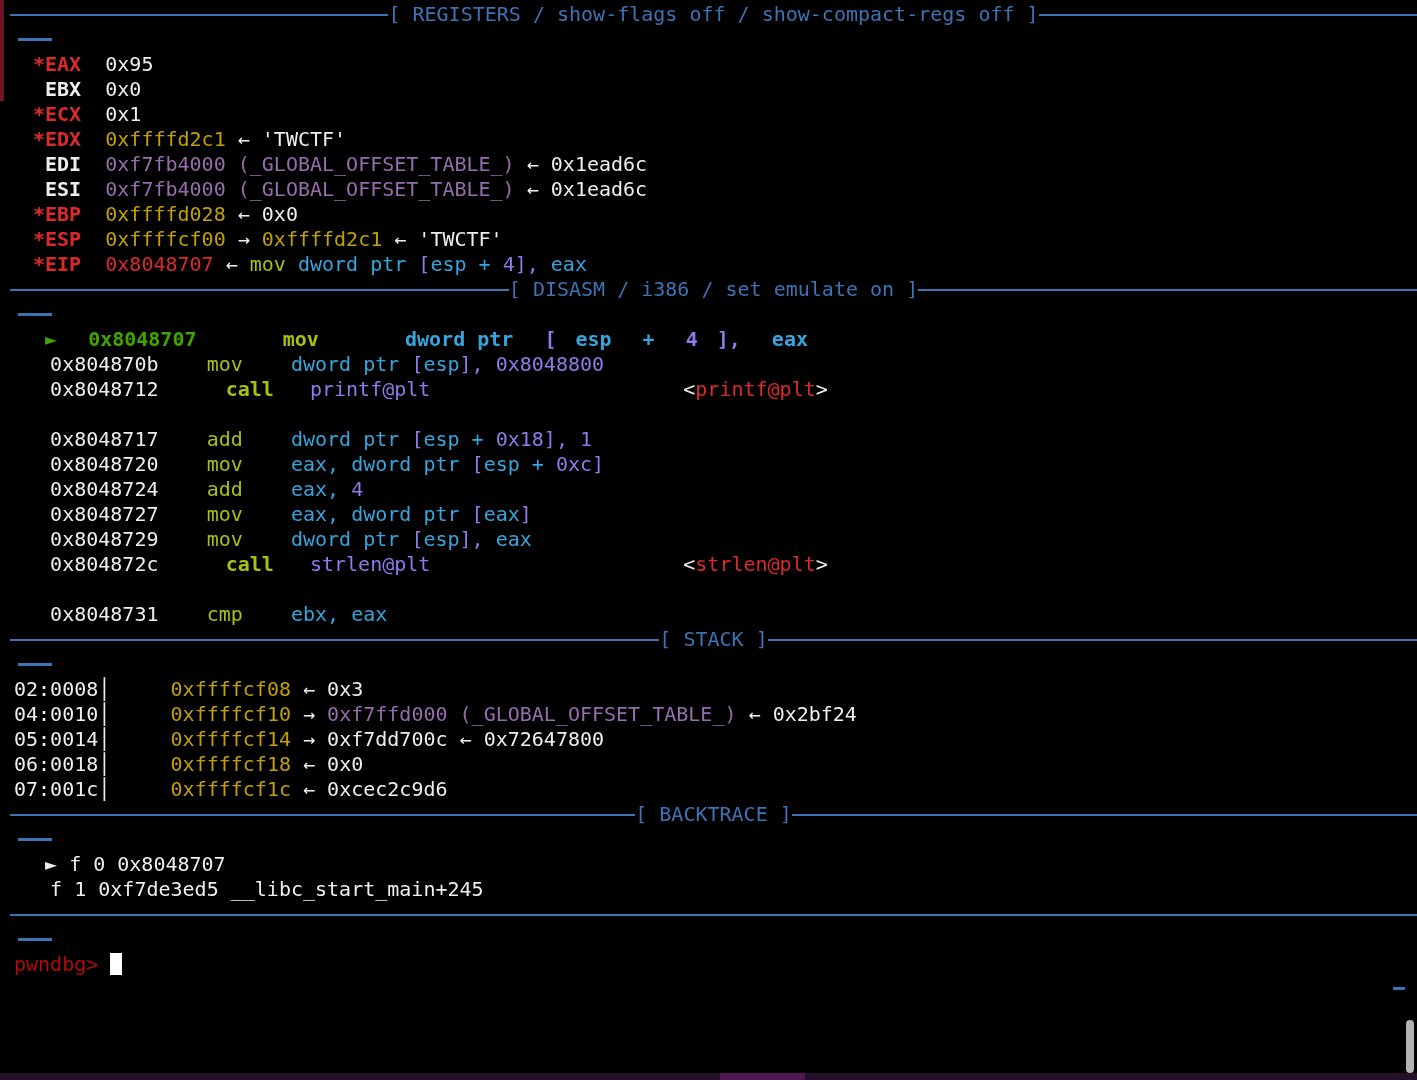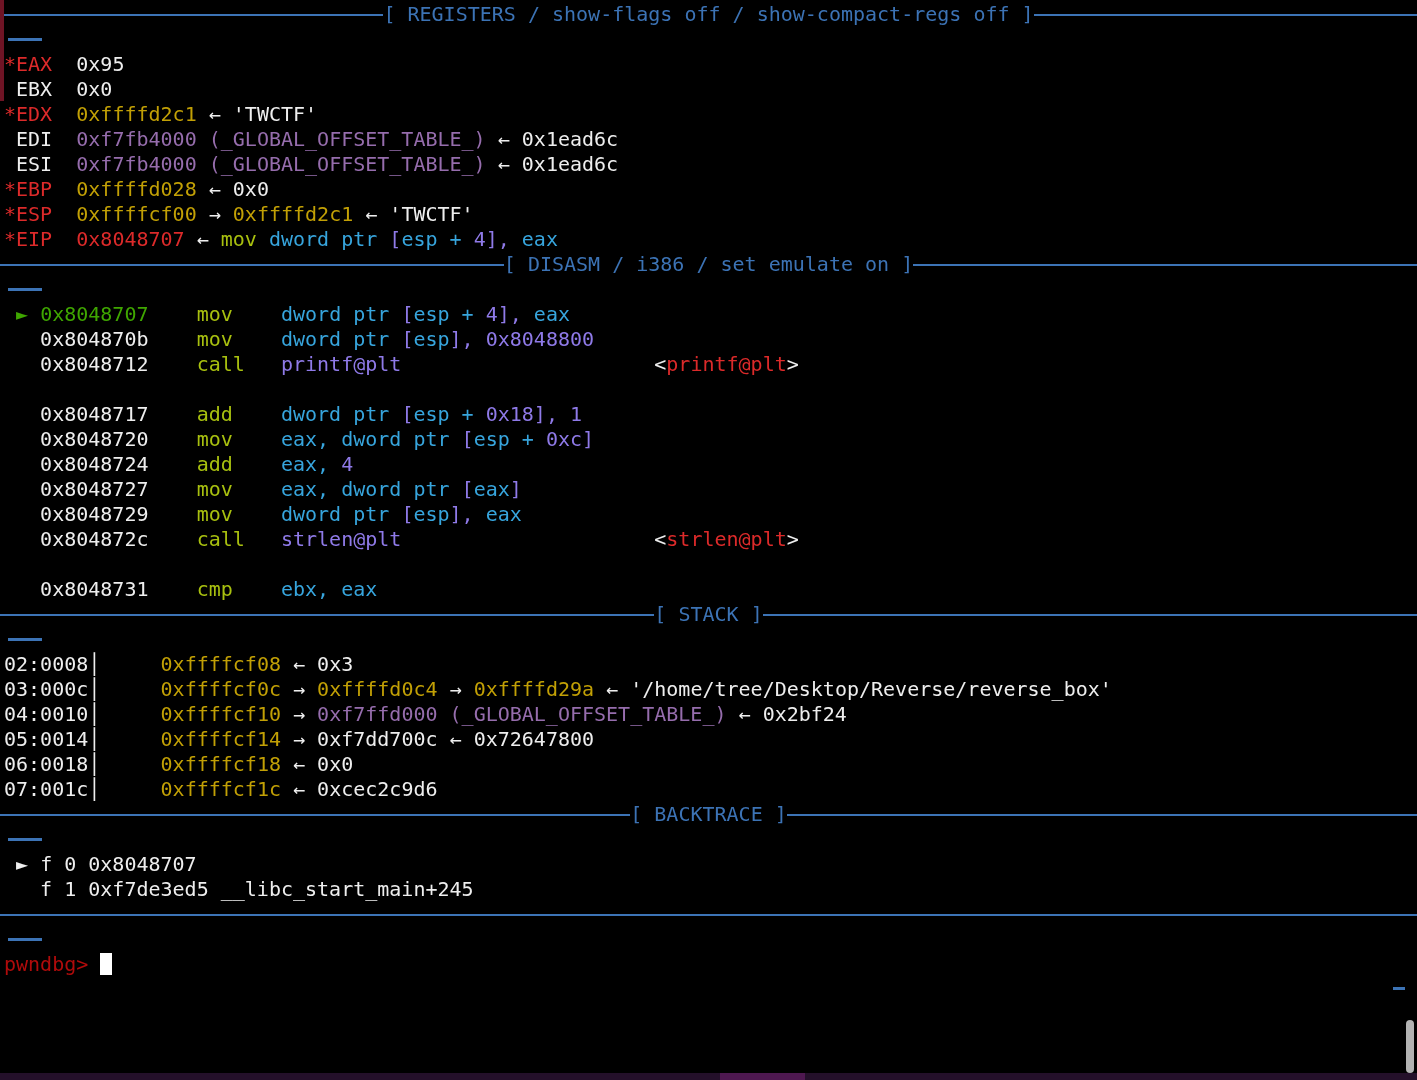"[ REGISTERS / show-flags off" #terminal { padding-left: none -> 10px }
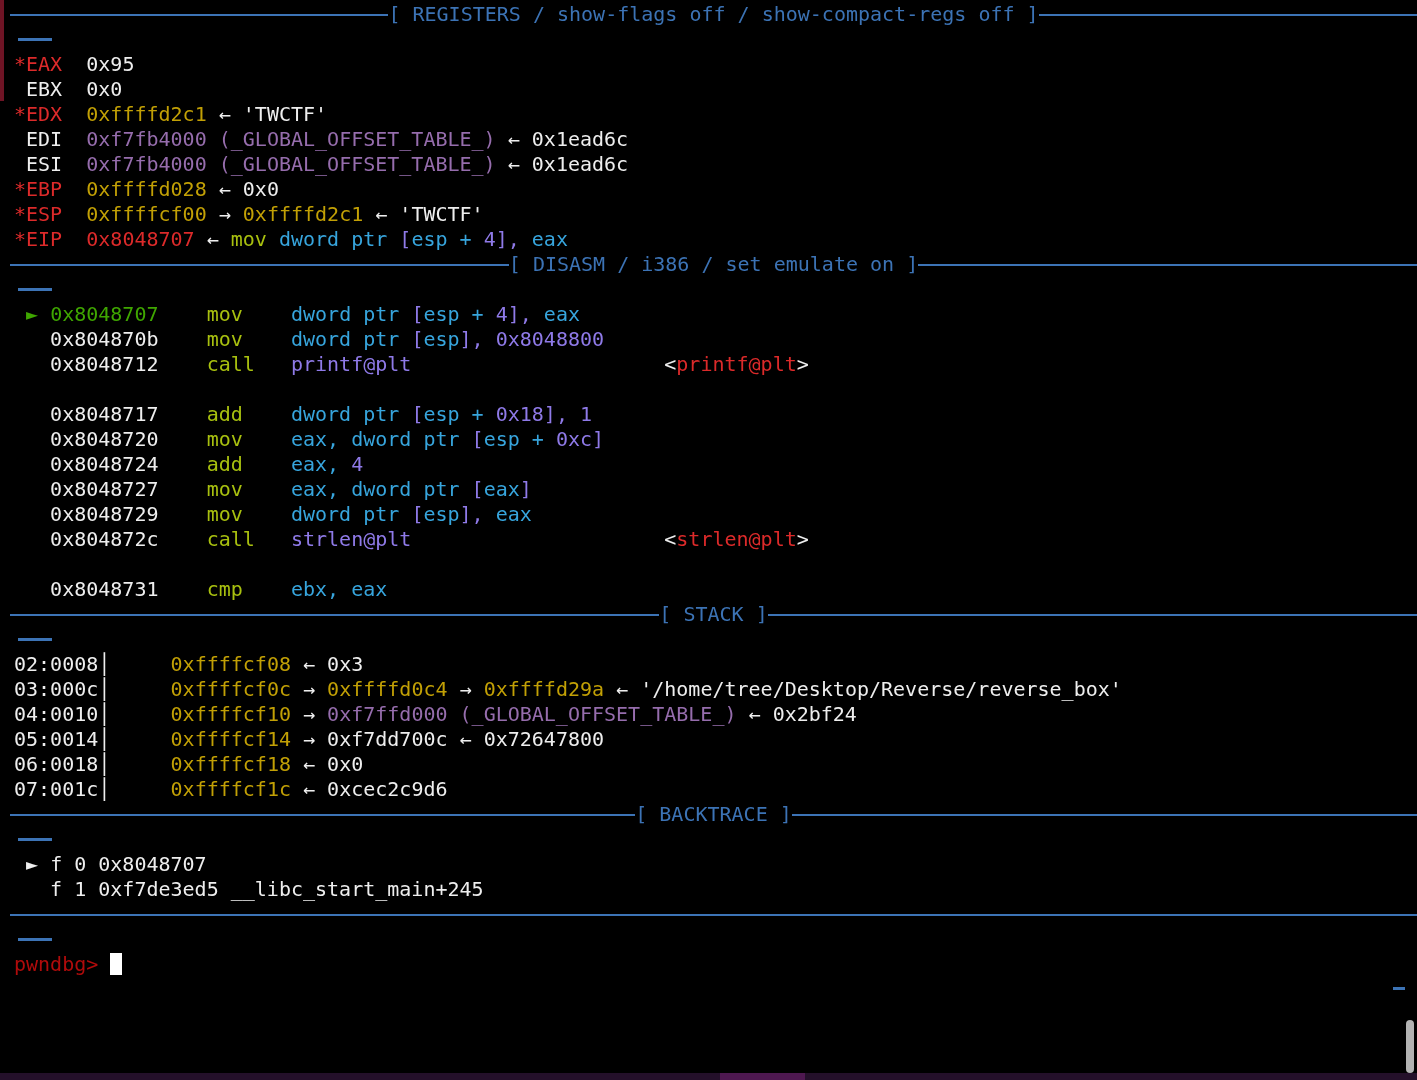"*EAX" .b { font-weight: 400 -> 700; margin-left: none -> 19px }
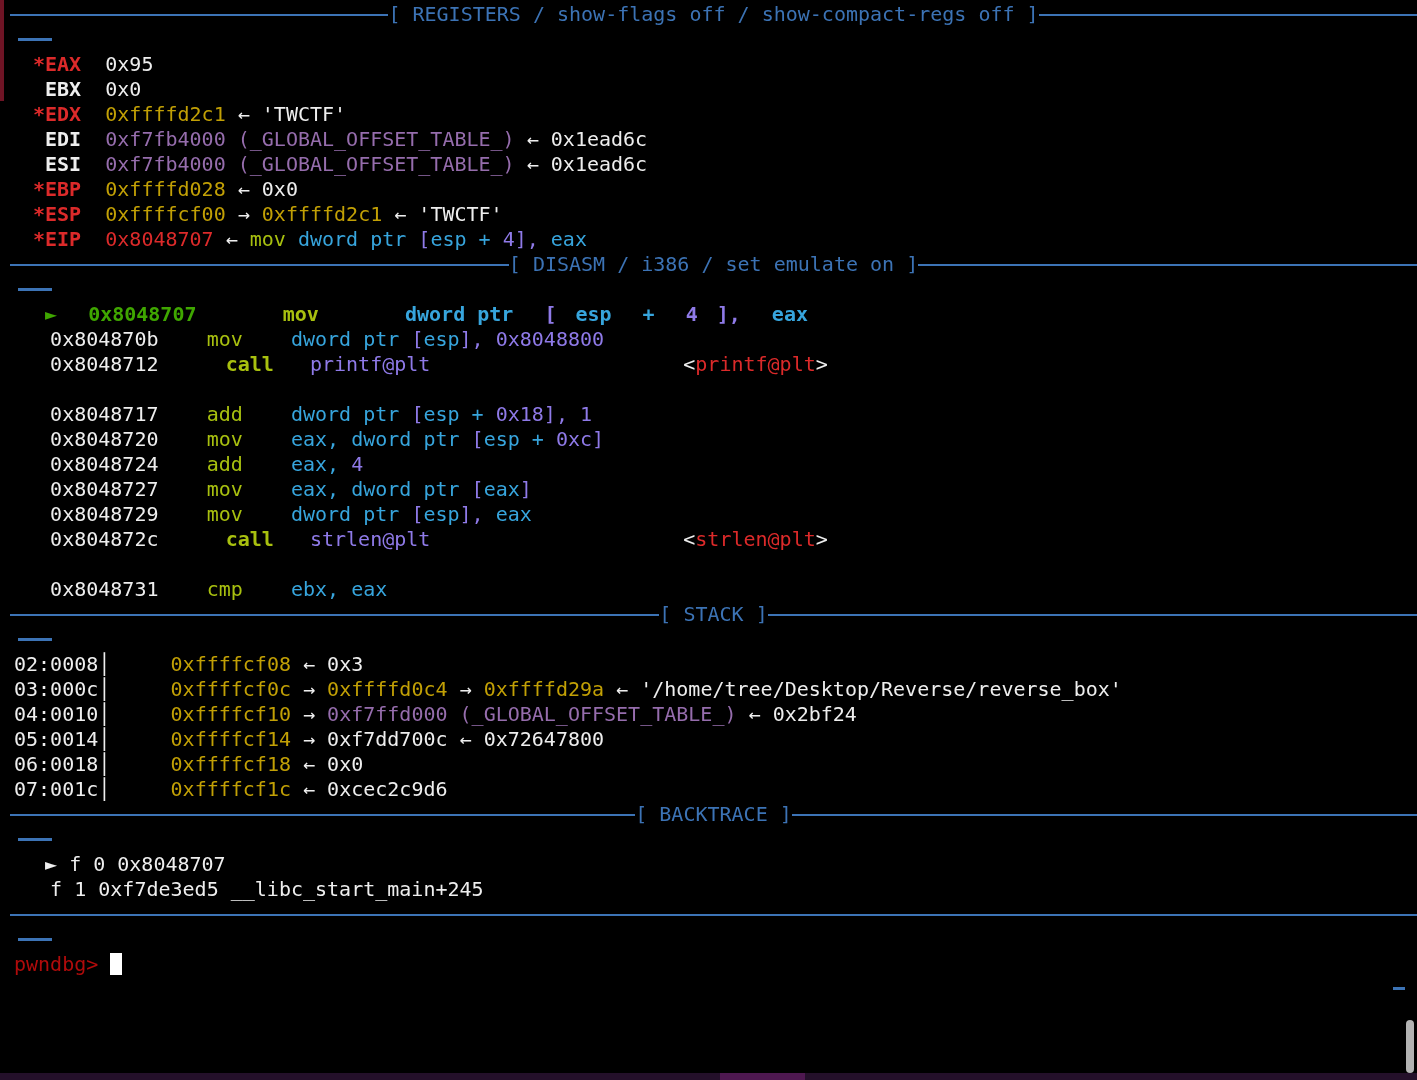"*ECX 0x1" div.row { html: none -> <div><span>*ECX</span><span> 0x1</span></div> }
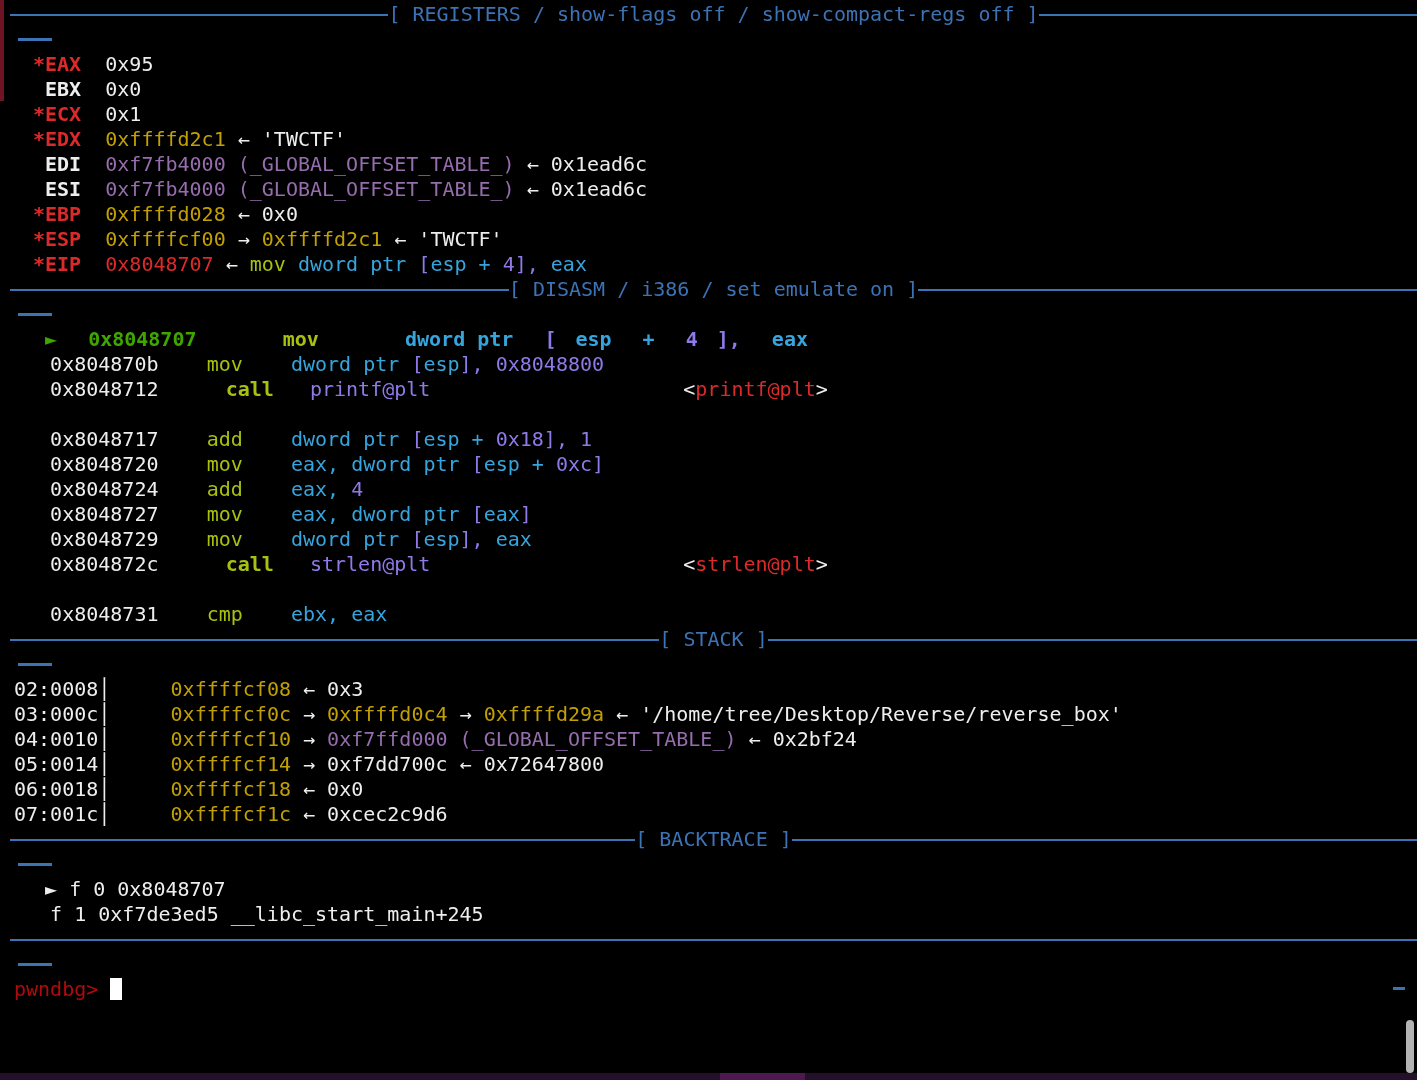"03:000c│ 0xffffcf0c → 0xffffd0c4 →" div.row { html: <div><span>03:000c</span><span>│ </span><span>0xffffcf0c</span><span> → </span><span>0xffffd0c4</span><span> → </span><span>0xffffd29a</span><span> ← </span><span>'/home/tree/Desktop/Reverse/reverse_box'</span></div> -> none }
